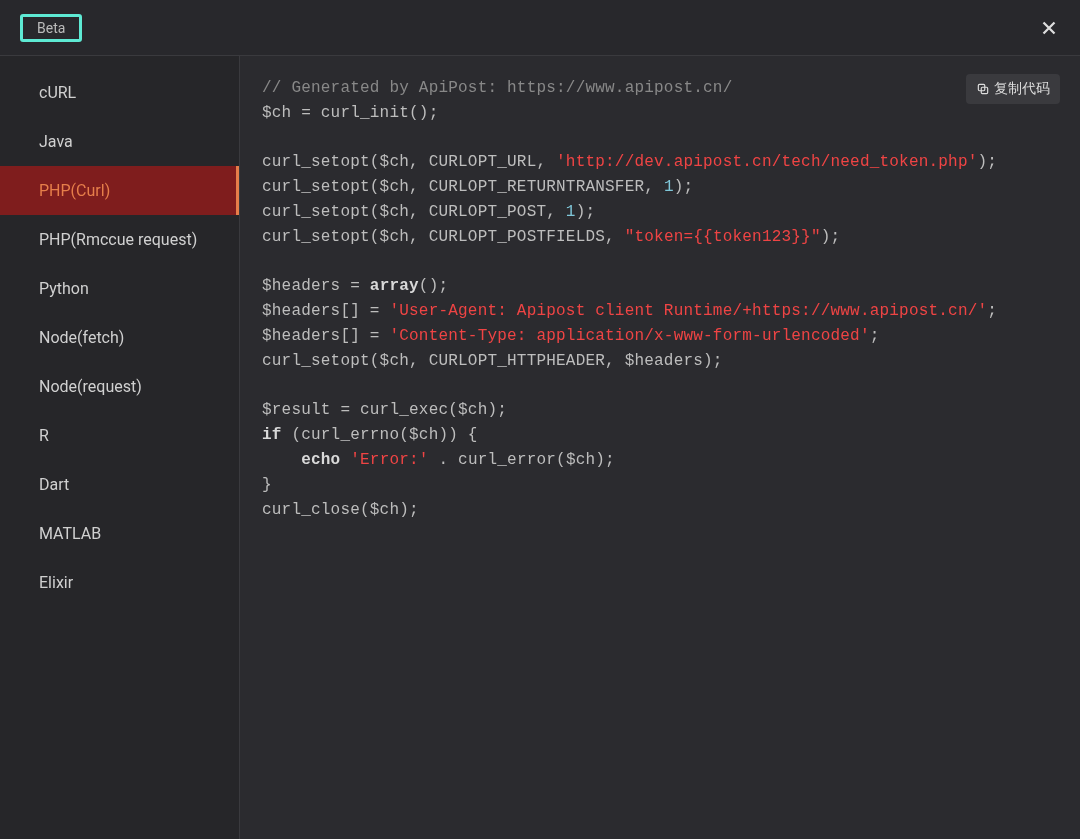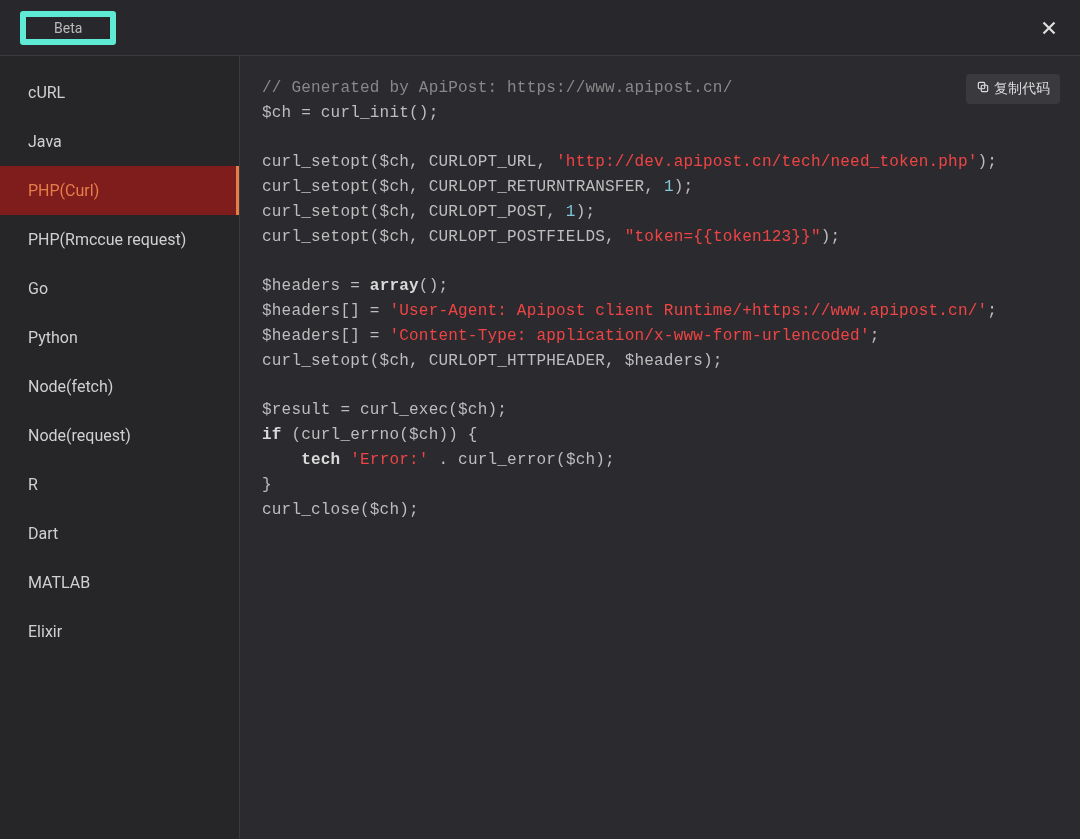"Beta" .beta-badge { border: 6px solid #5eead4 -> 3px solid #5eead4; padding: 3px 28px -> 3px 14px }
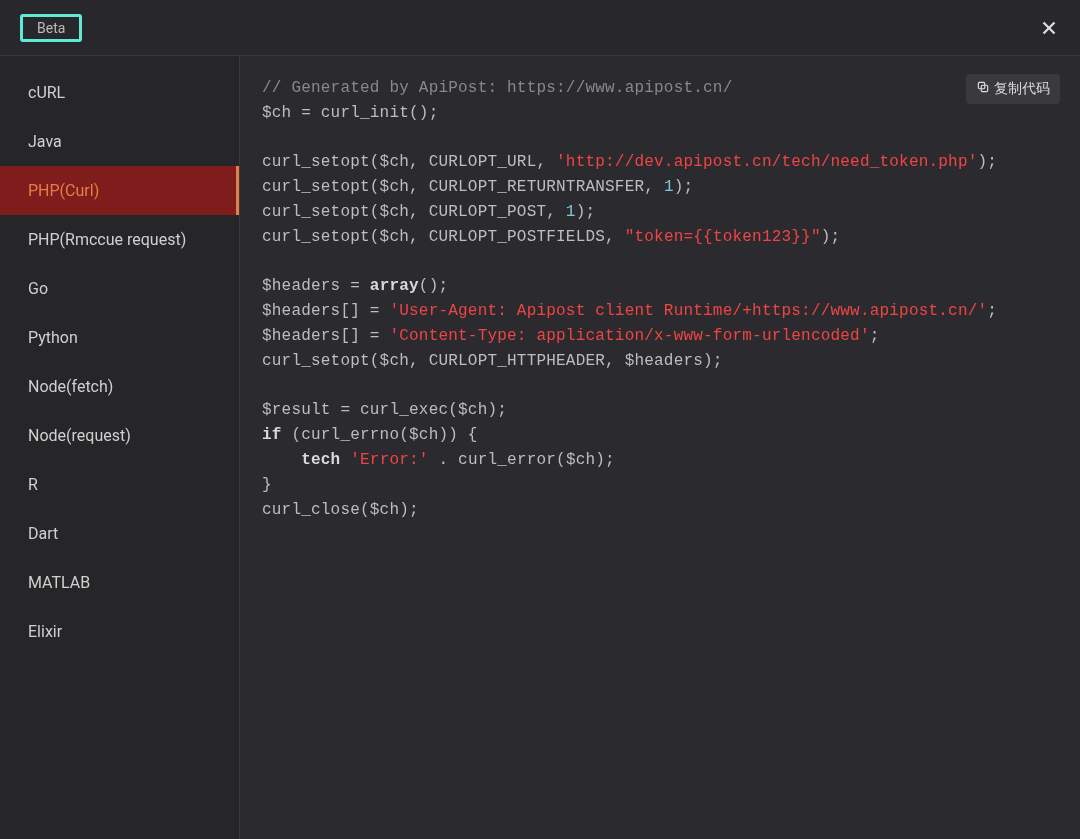"cURL" .sidebar-item { padding: 15px 28px -> 15px 39px }
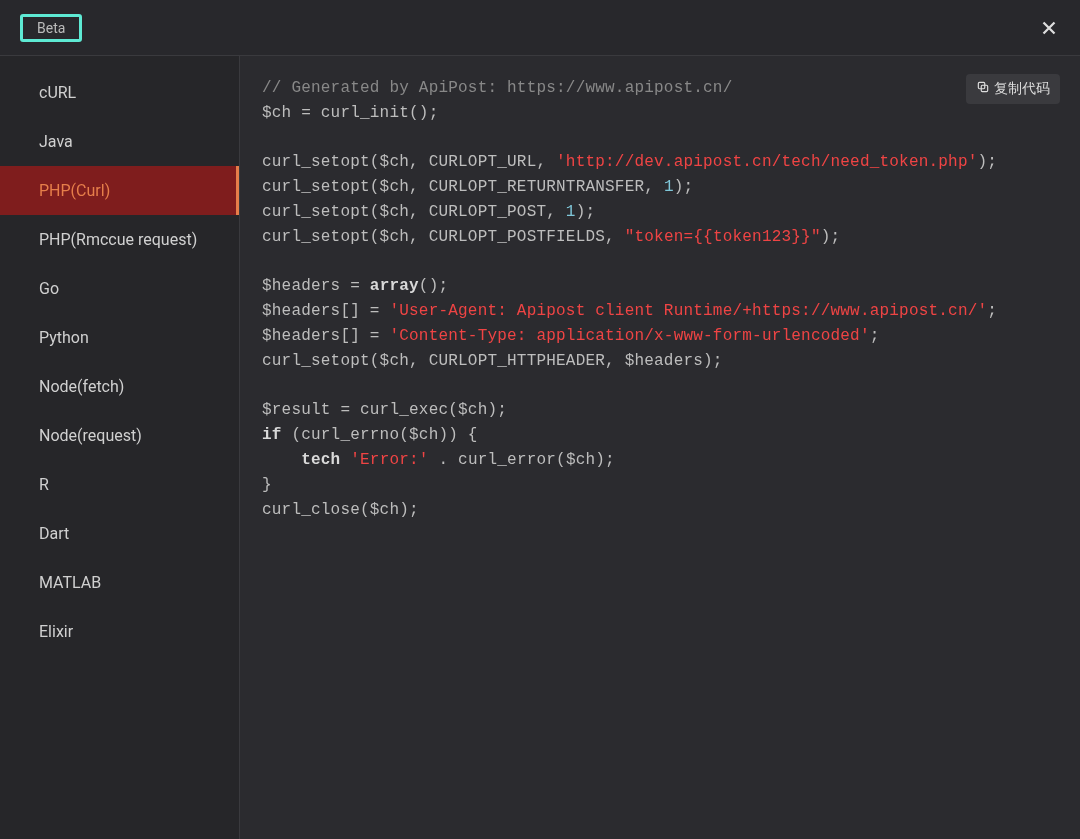"复制代码" .copy-btn { align-items: none -> center }
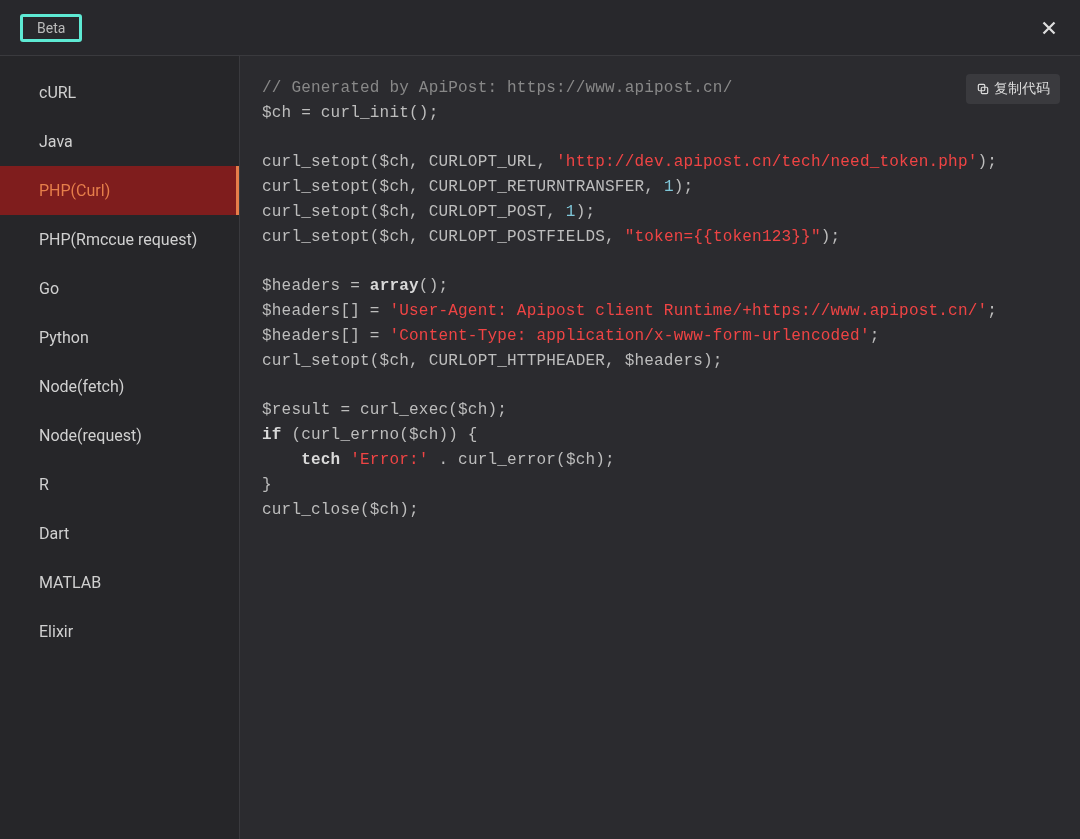"Go" div.sidebar-item { html: <div>Go</div> -> none }
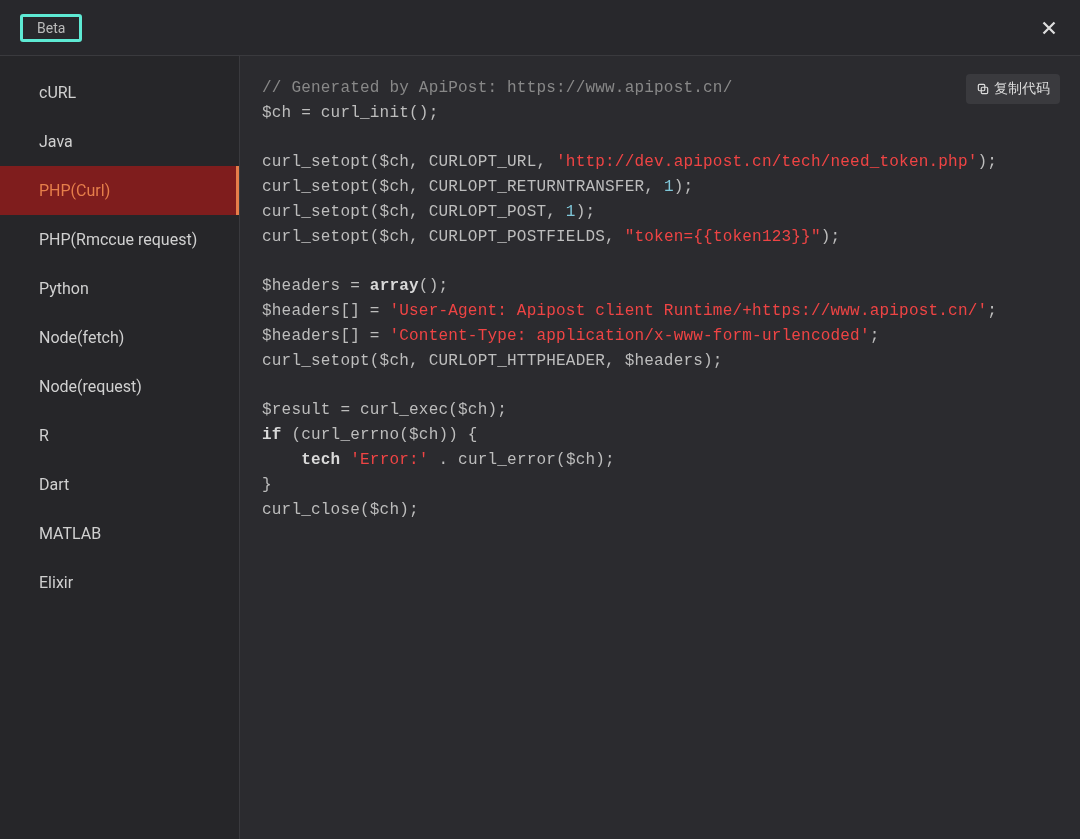"tech" span.tok-keyword { text: tech -> echo }
